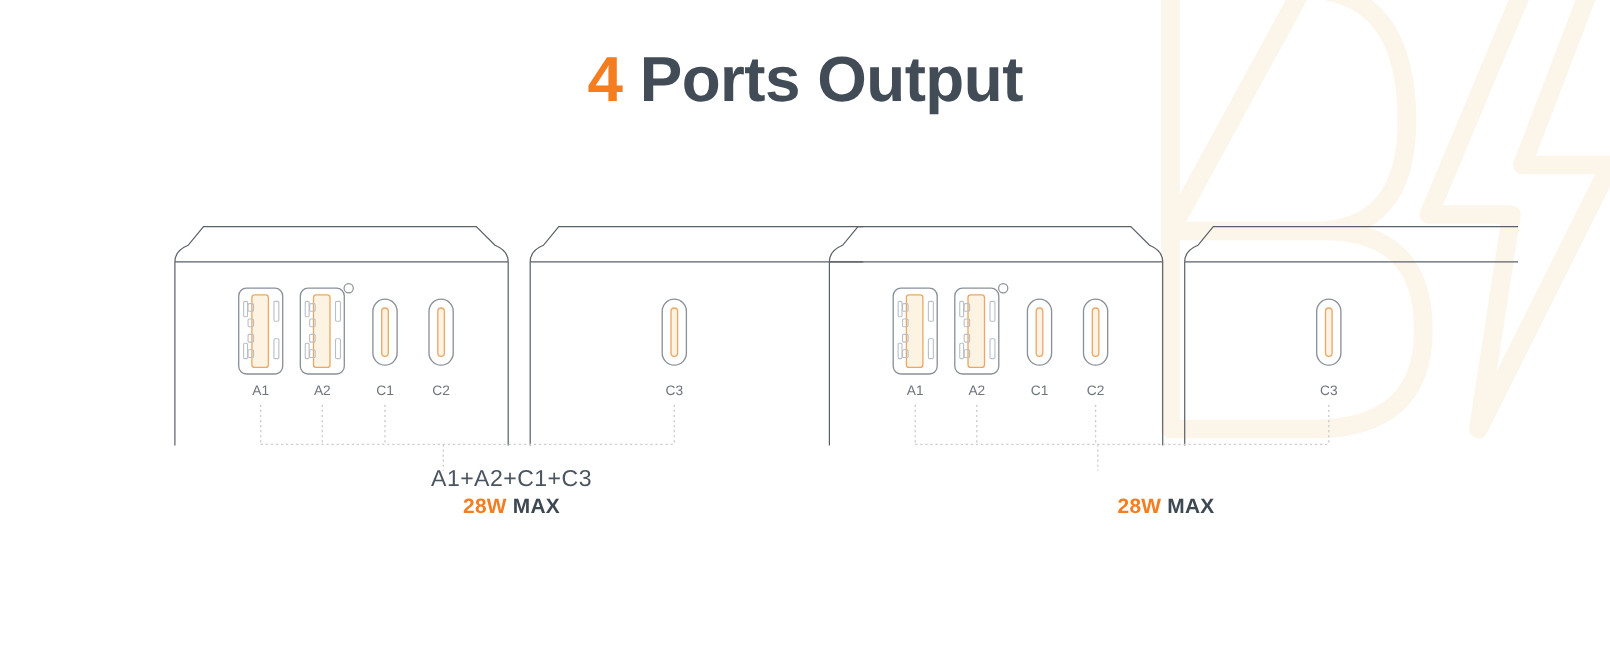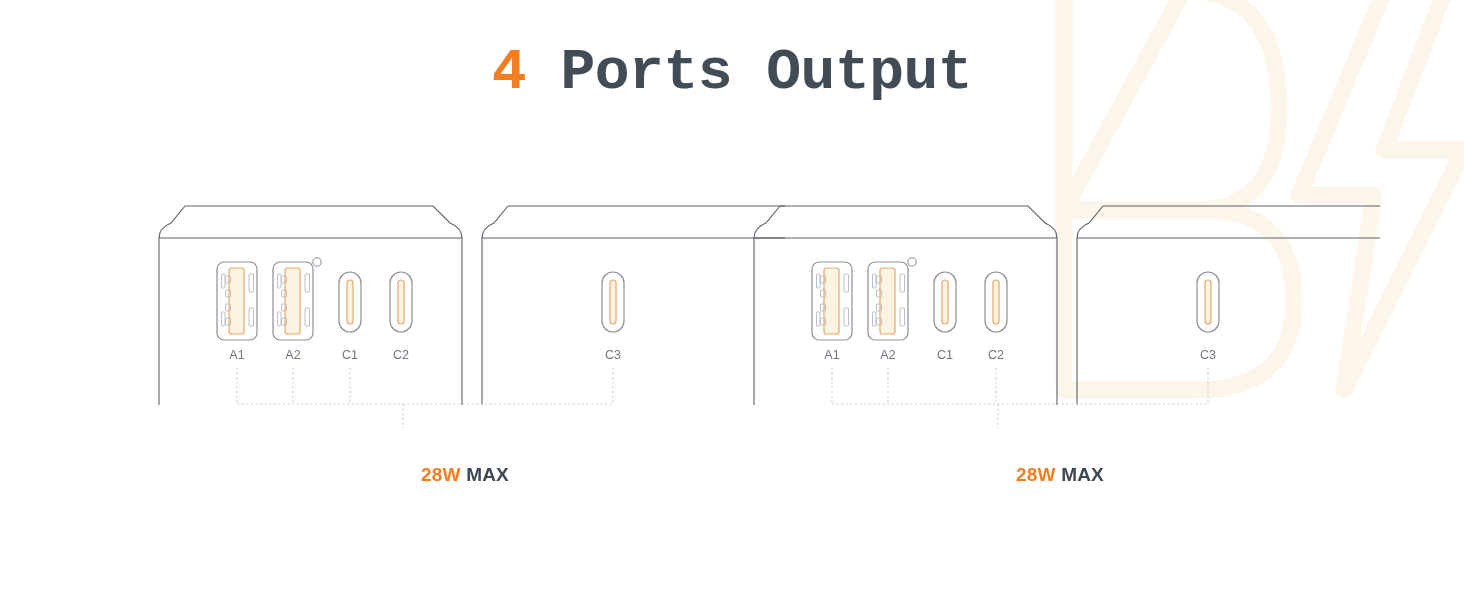"4 Ports Output" .title { font-family: Liberation Mono, monospace -> none }
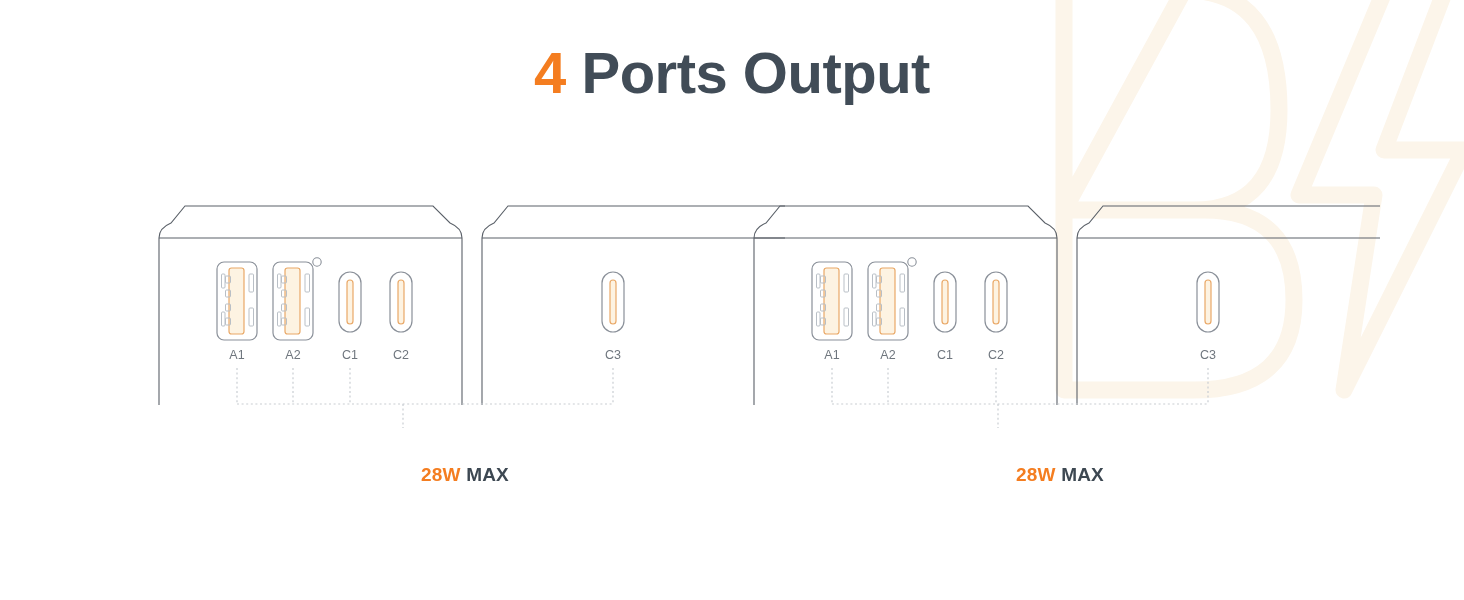"A1+A2+C1+C3" div.caption { html: none -> <div>A1+A2+C1+C3</div> }
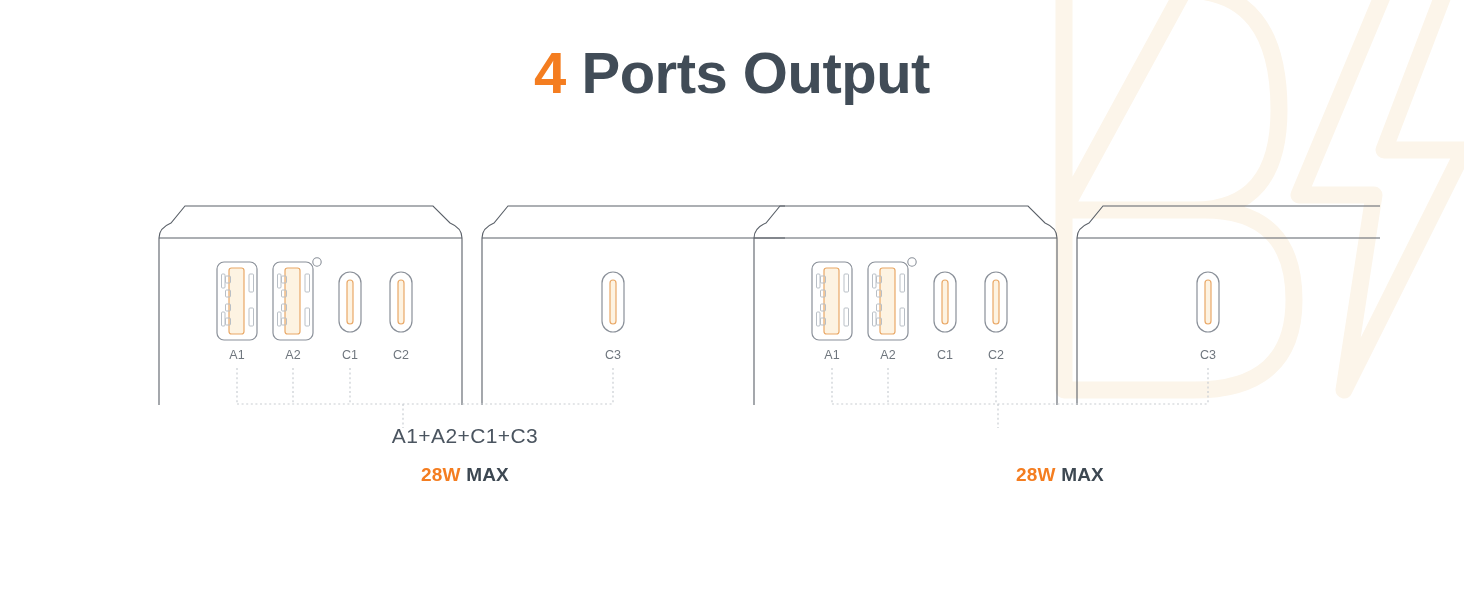"28W MAX" .caption.power { top: 274px -> 260px }
